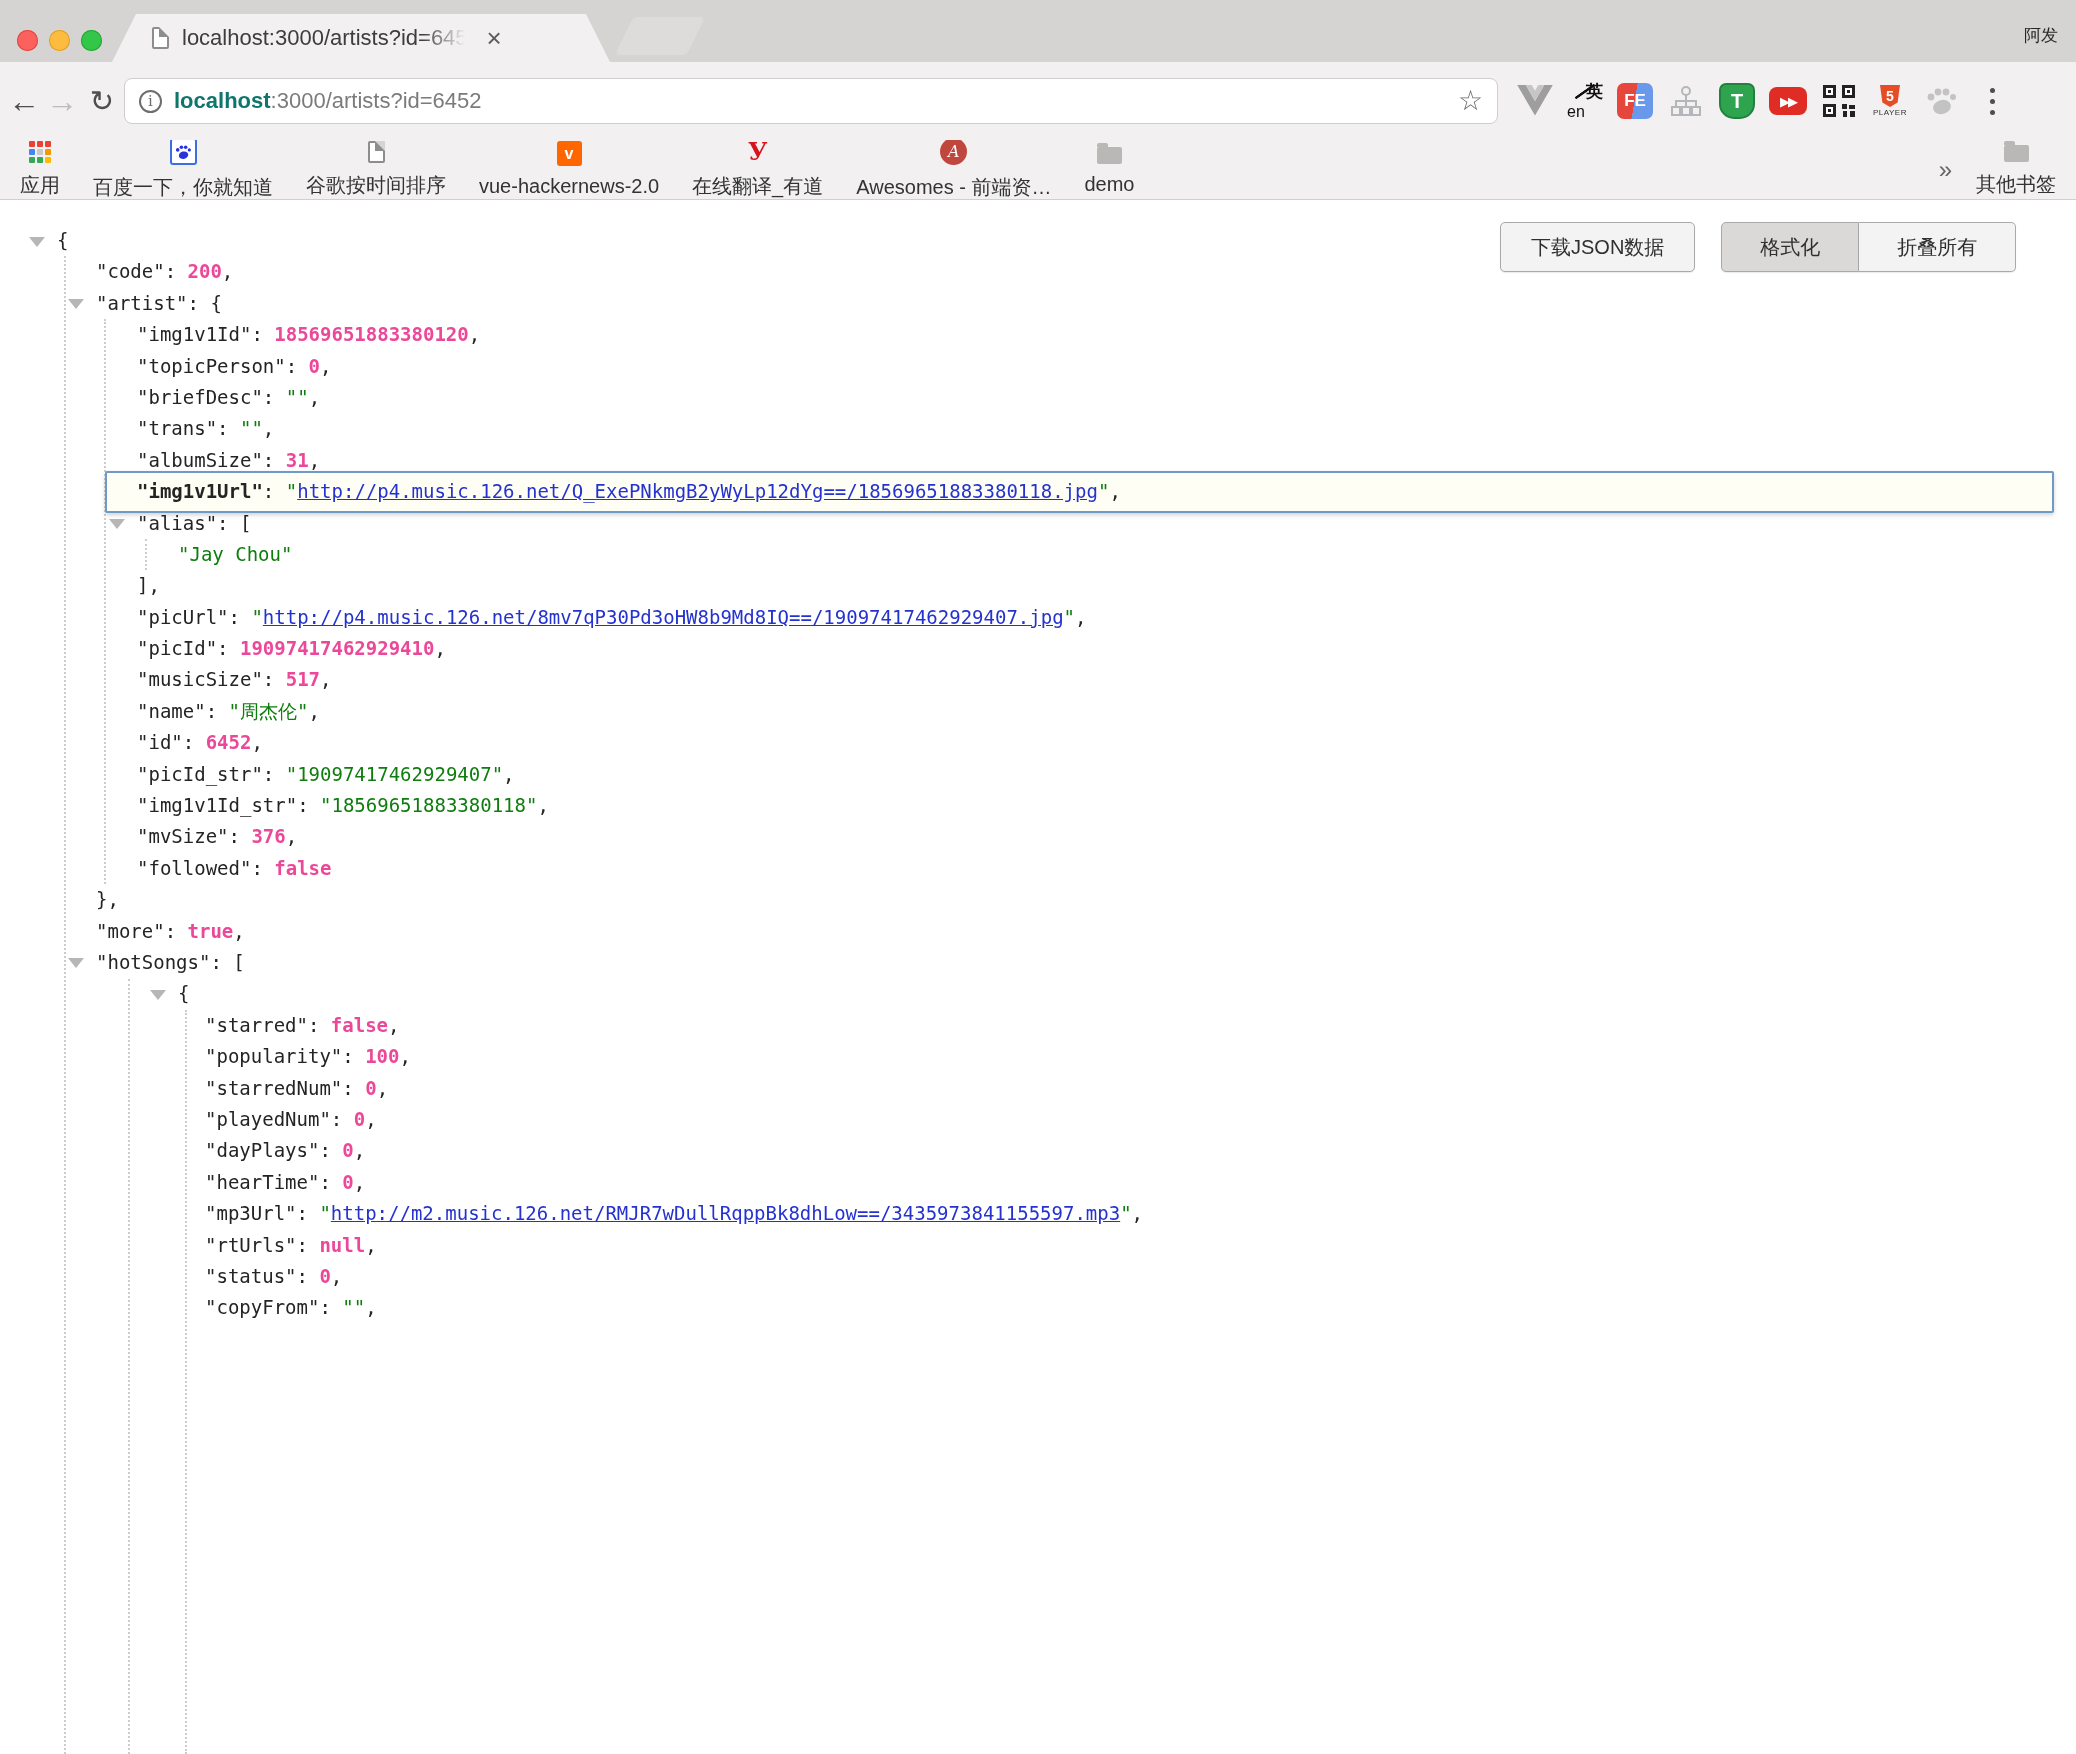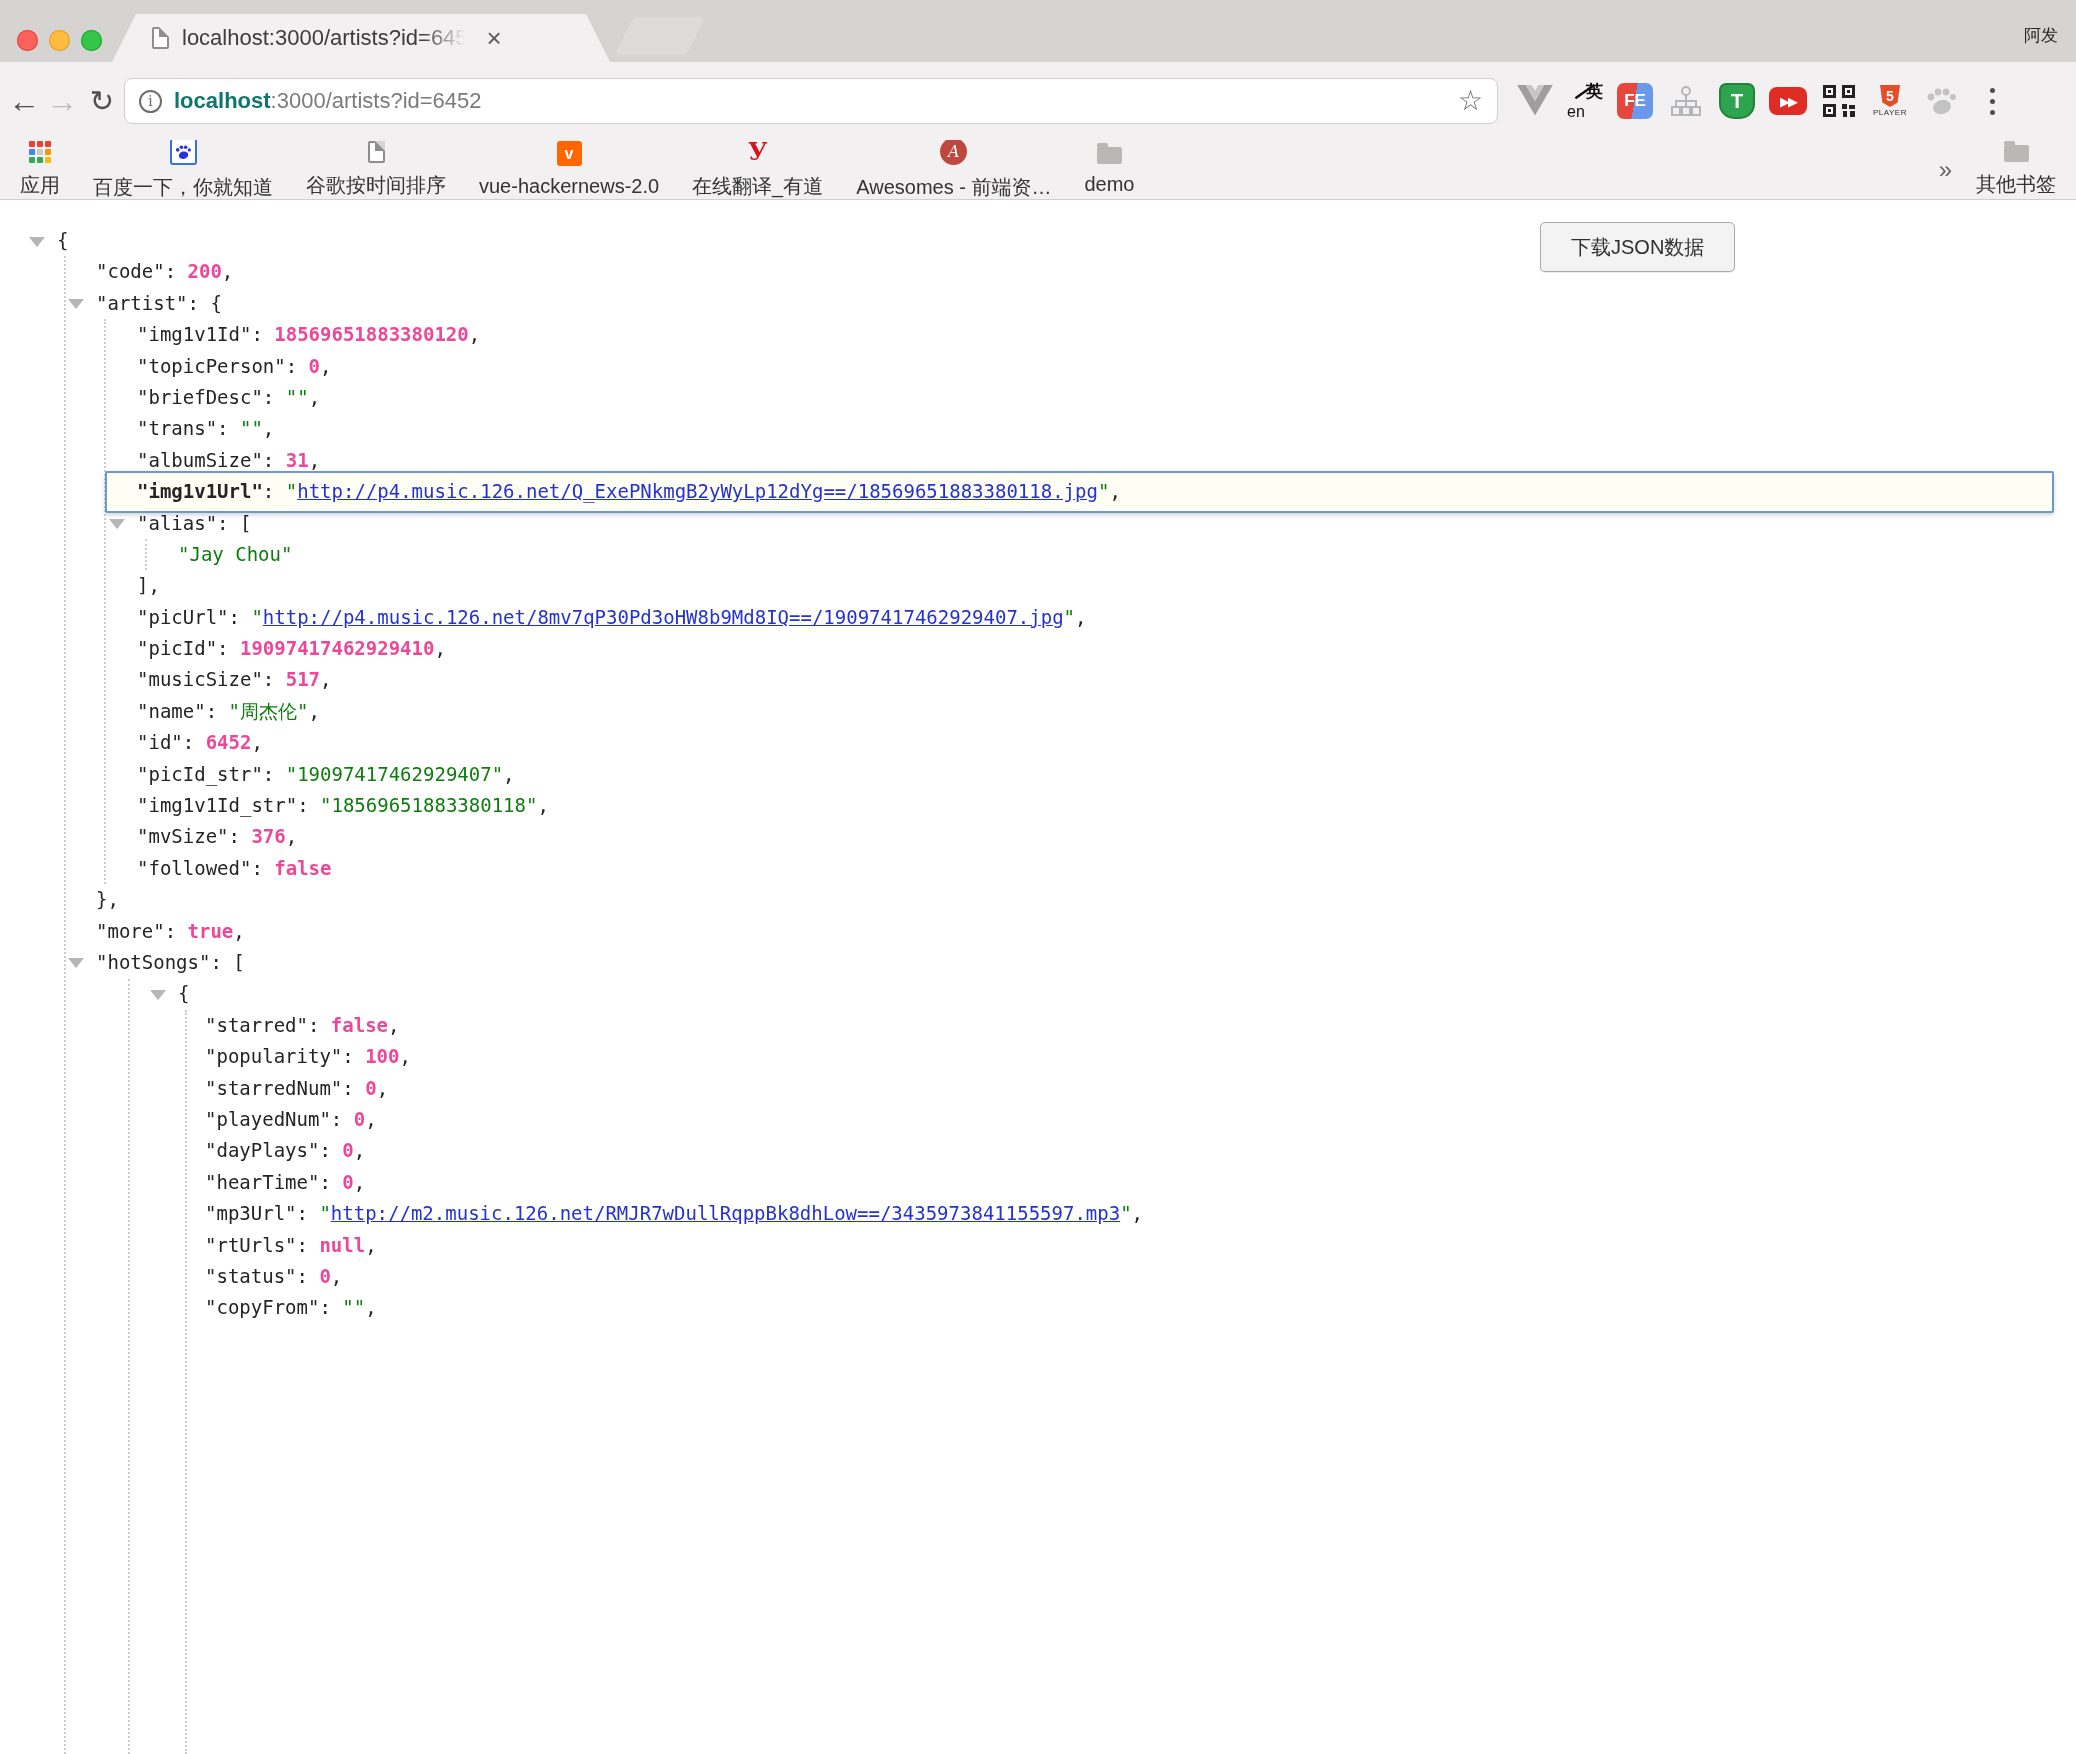"下载JSON数据" .btn { margin-left: 40px -> none }
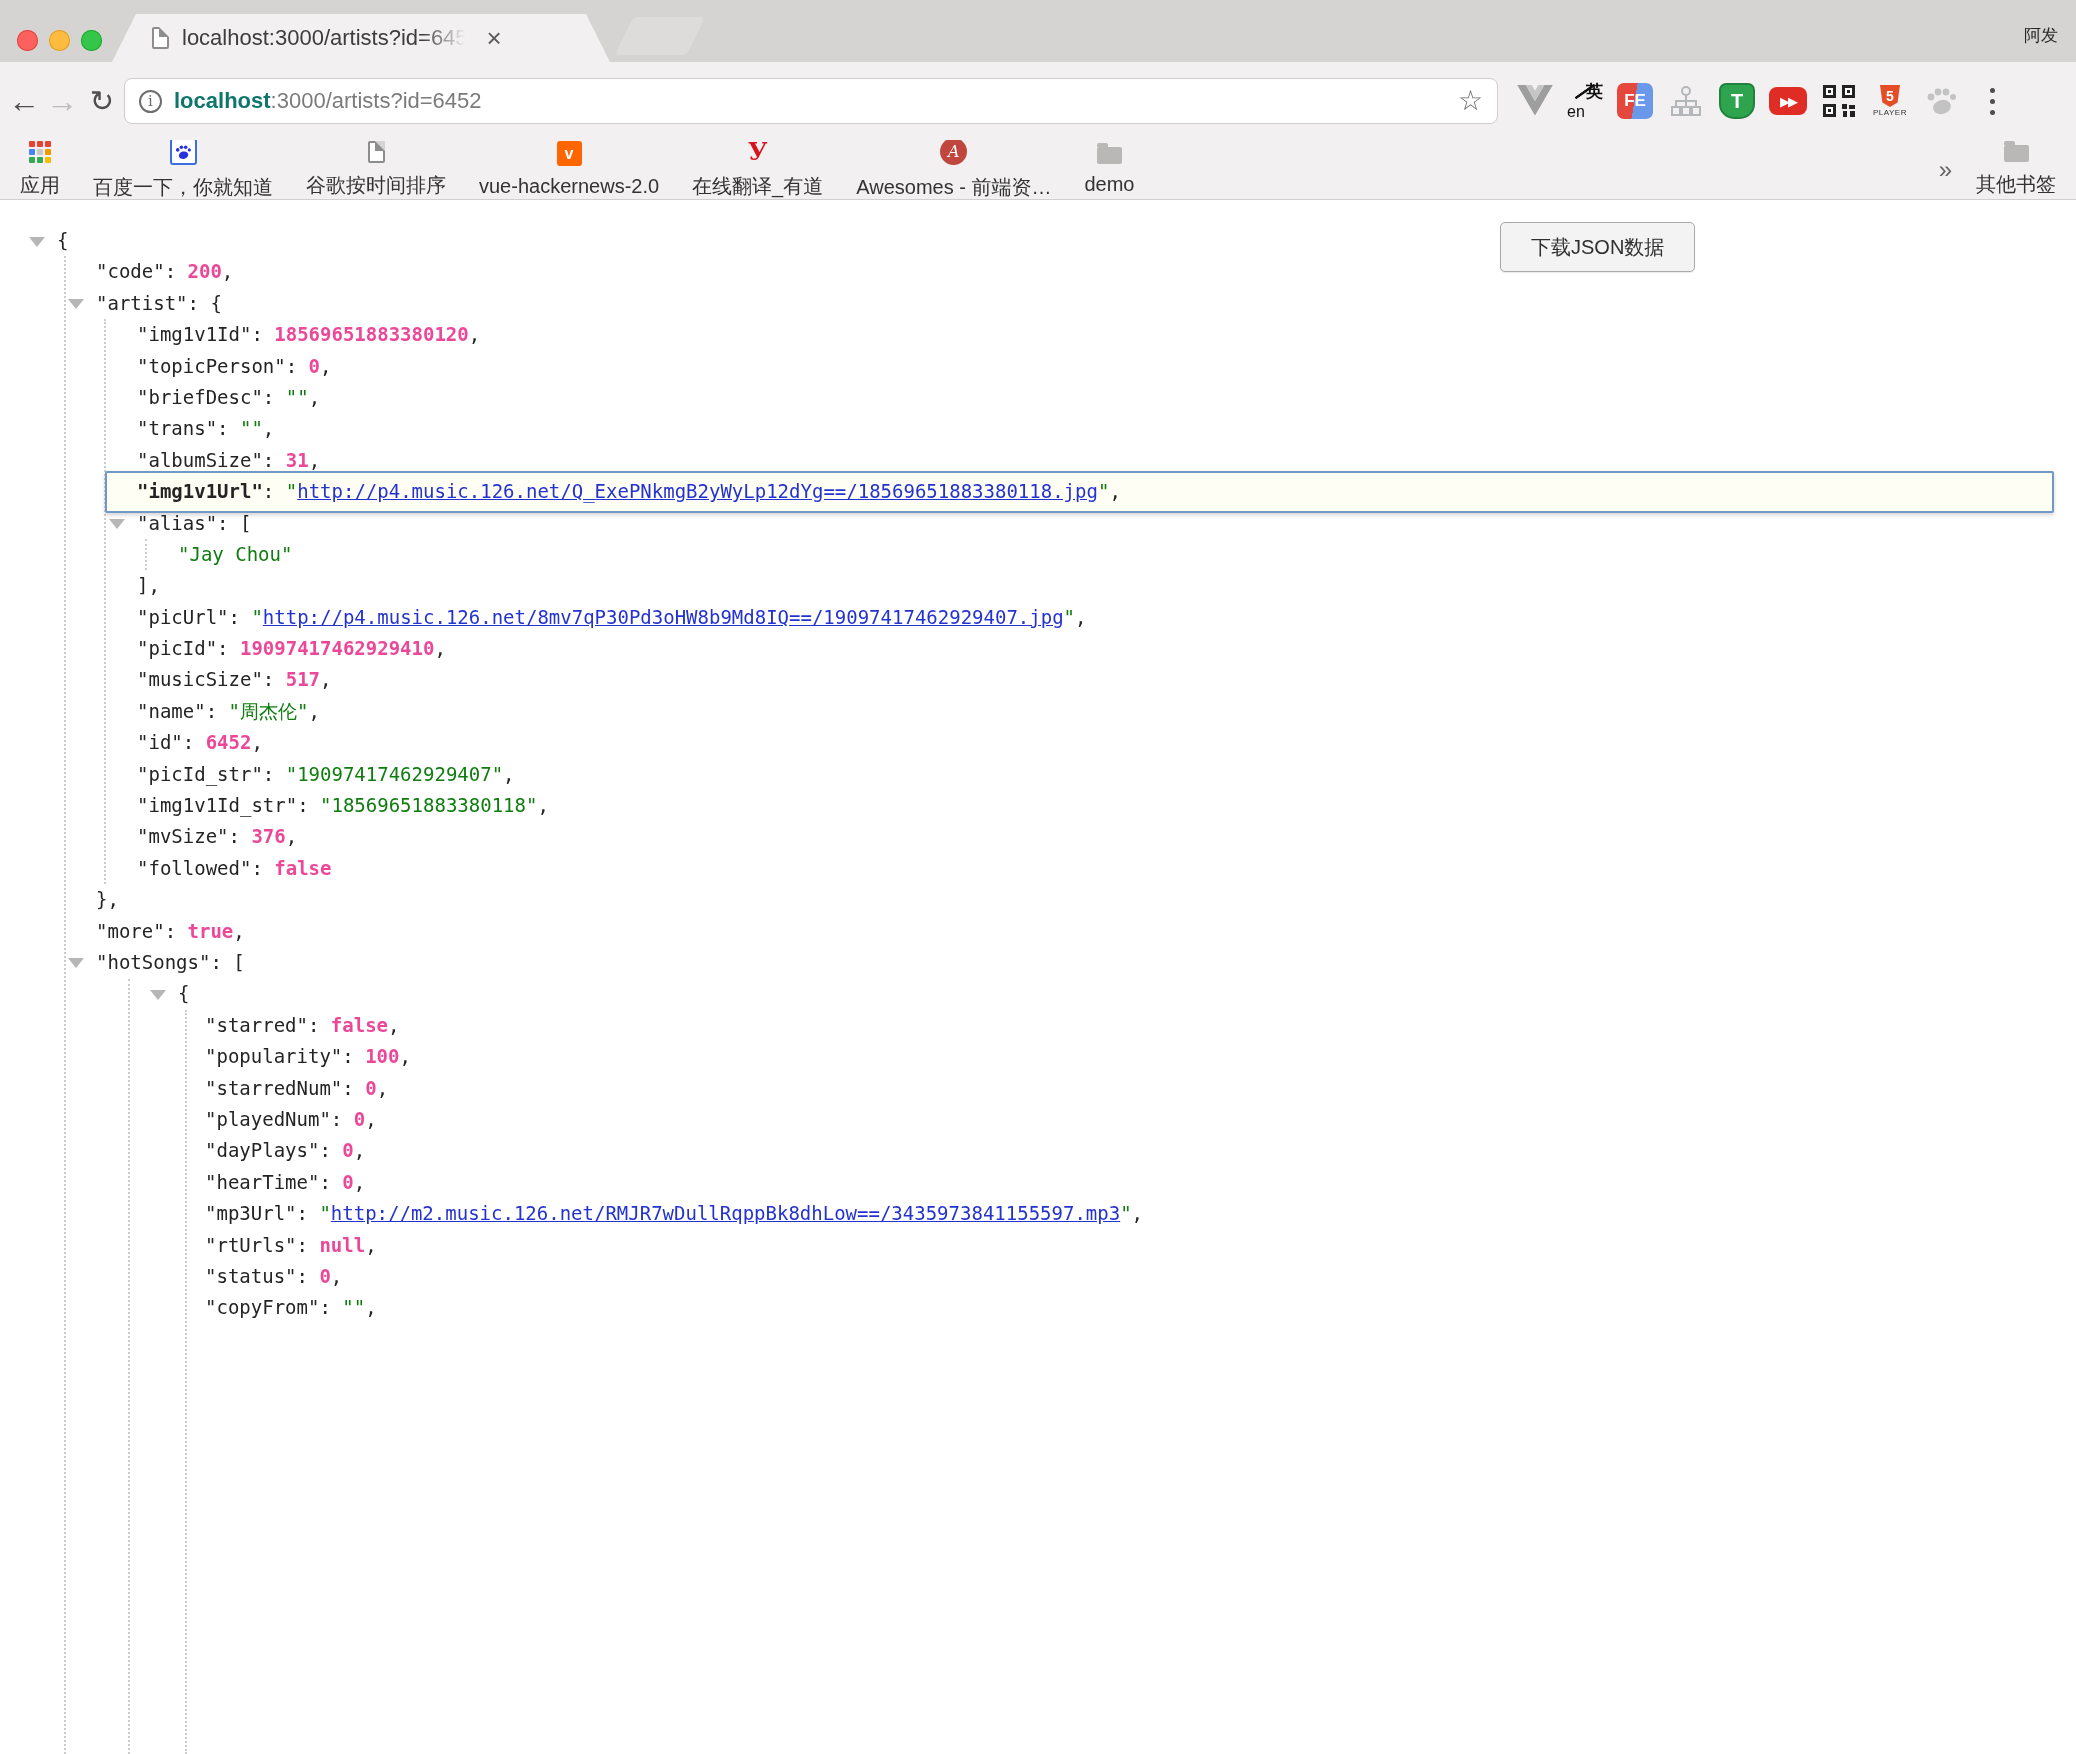"格式化" span.btn-group { html: none -> <span> <button>格式化</button> <button>折叠所有</button> </span> }
